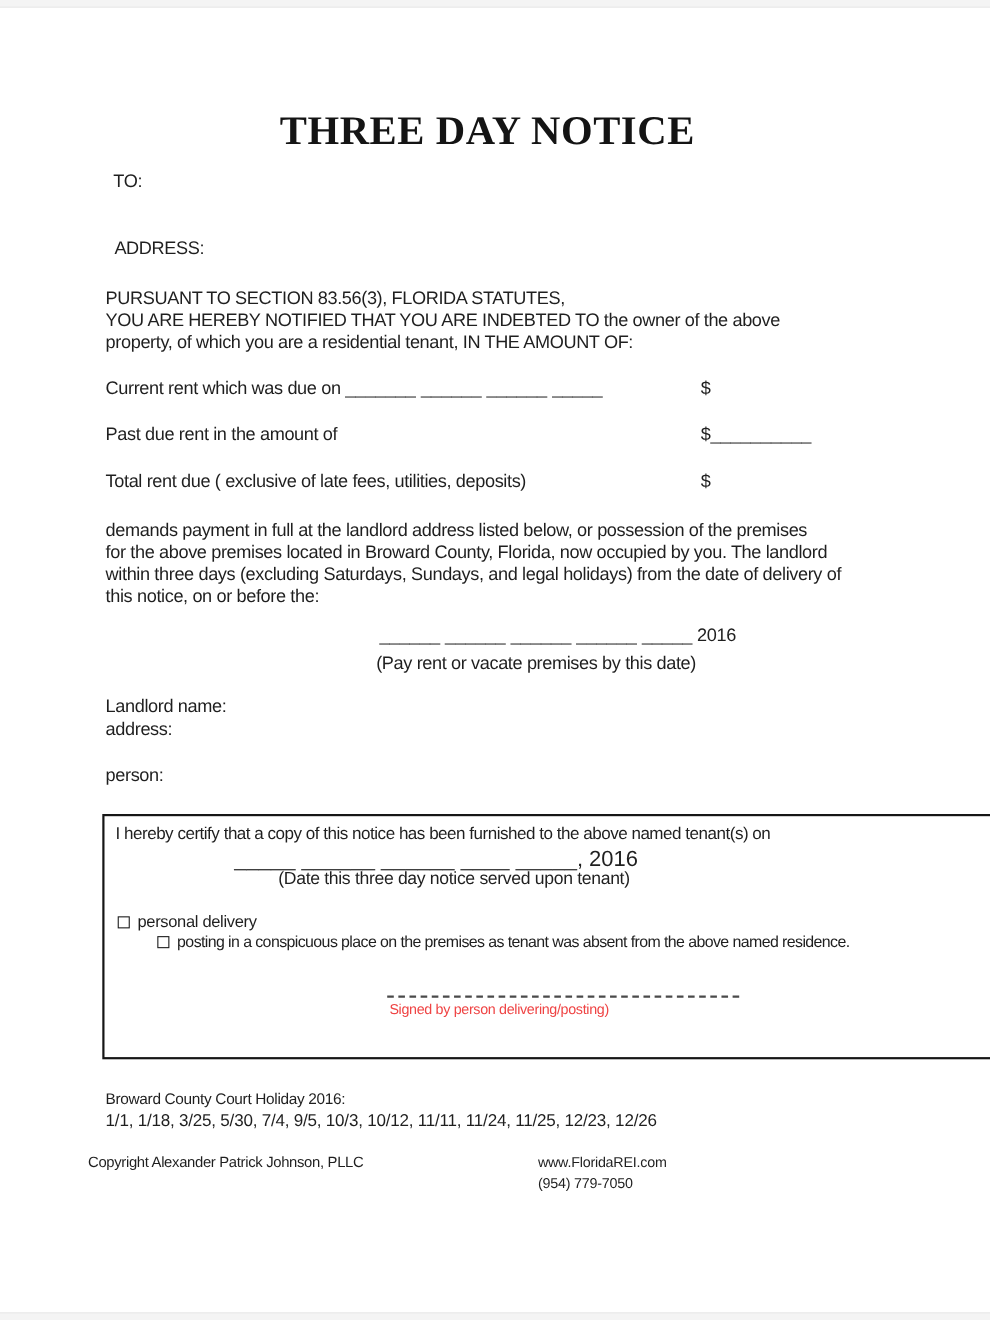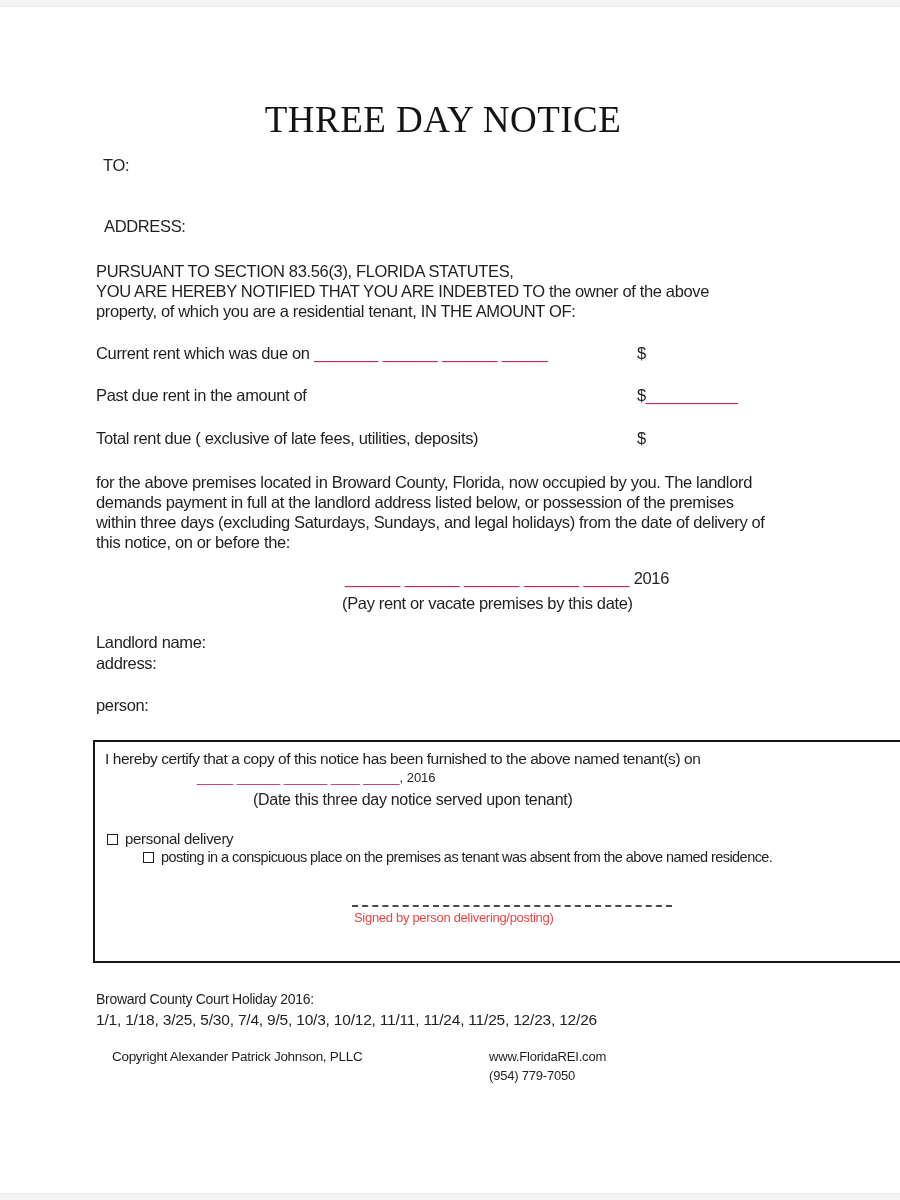"THREE DAY NOTICE" .doc-title { font-weight: normal -> bold }
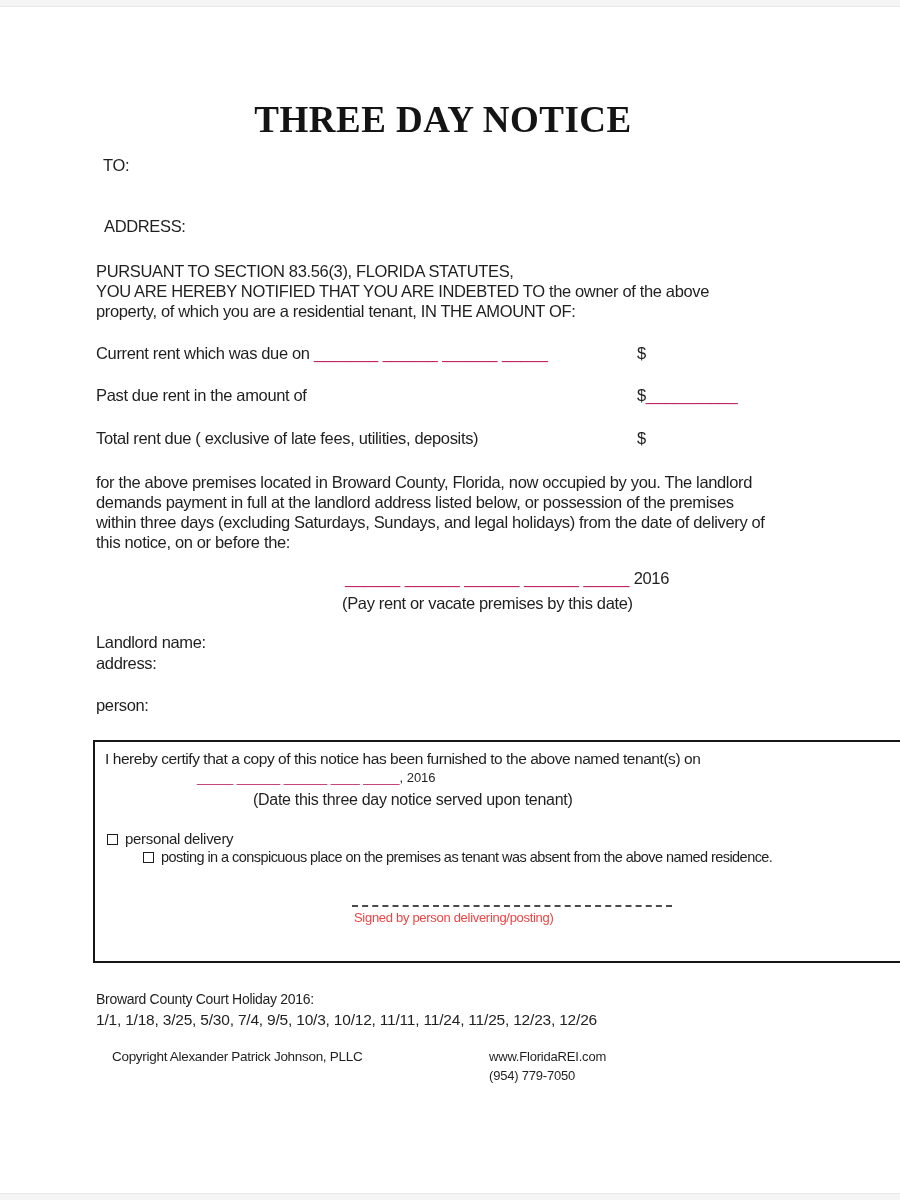"_______ ______ ______ _____" .blank { color: #be185d -> #404040 }
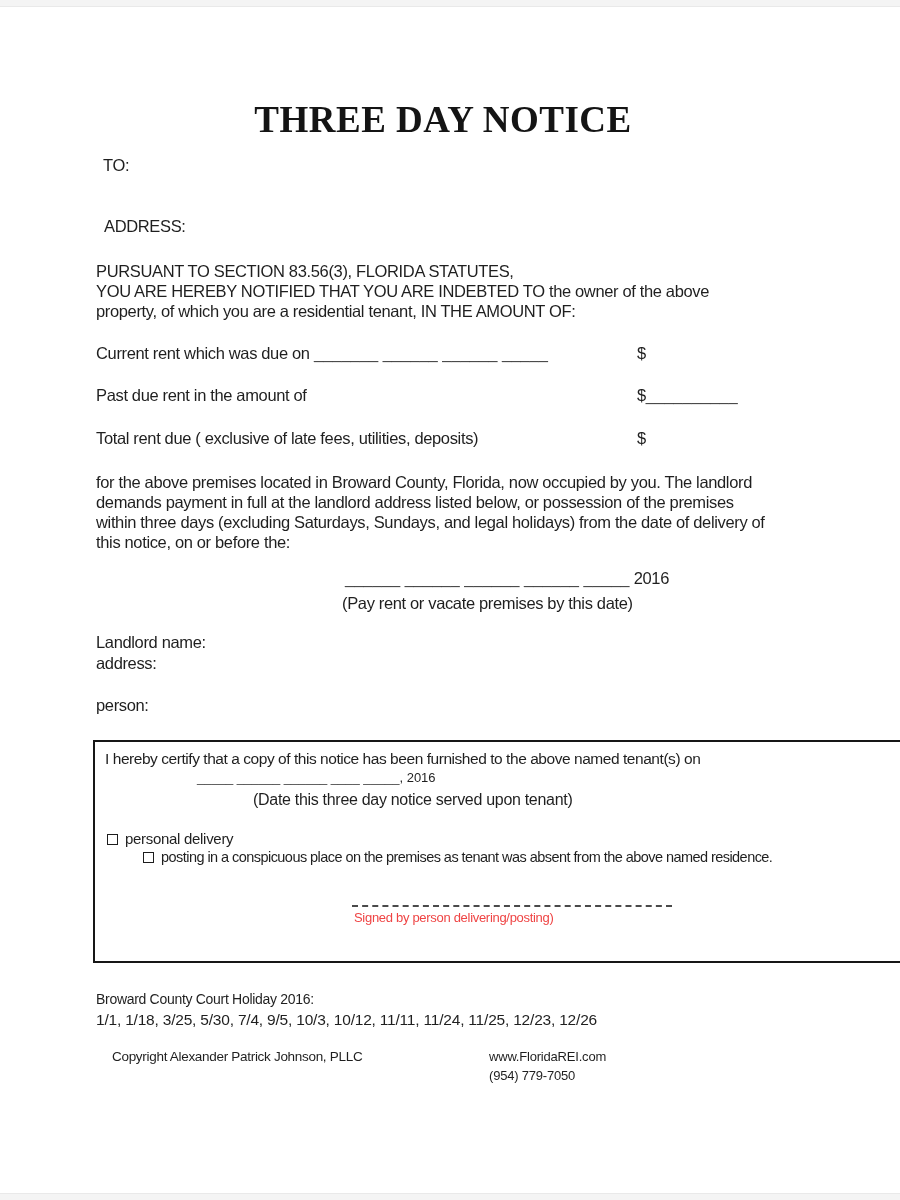"for the above premises located" span { order: before "demands payment in full at" -> after "demands payment in full at" }
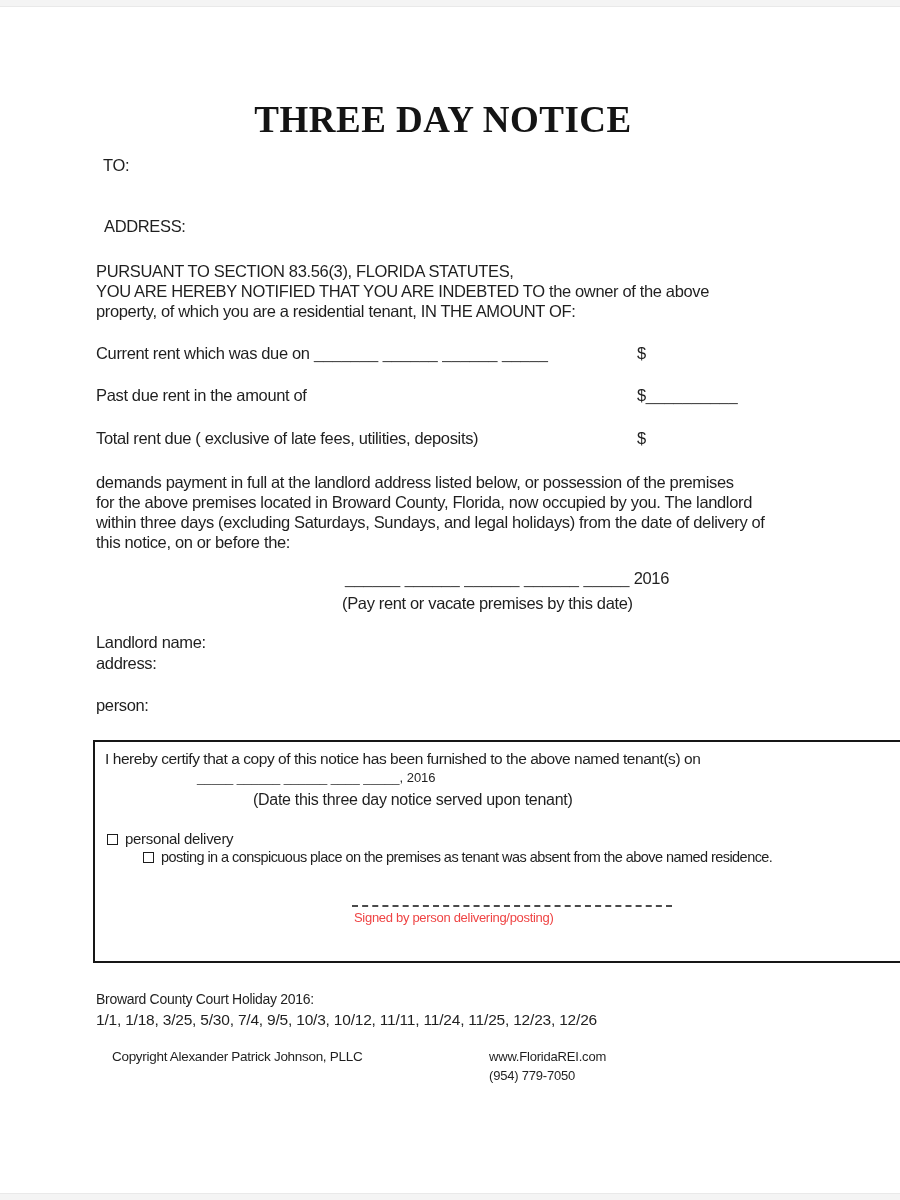"_____ ______ ______ ____ _____," .cert-date { font-size: 13px -> 20px; left: 102px -> 118px }
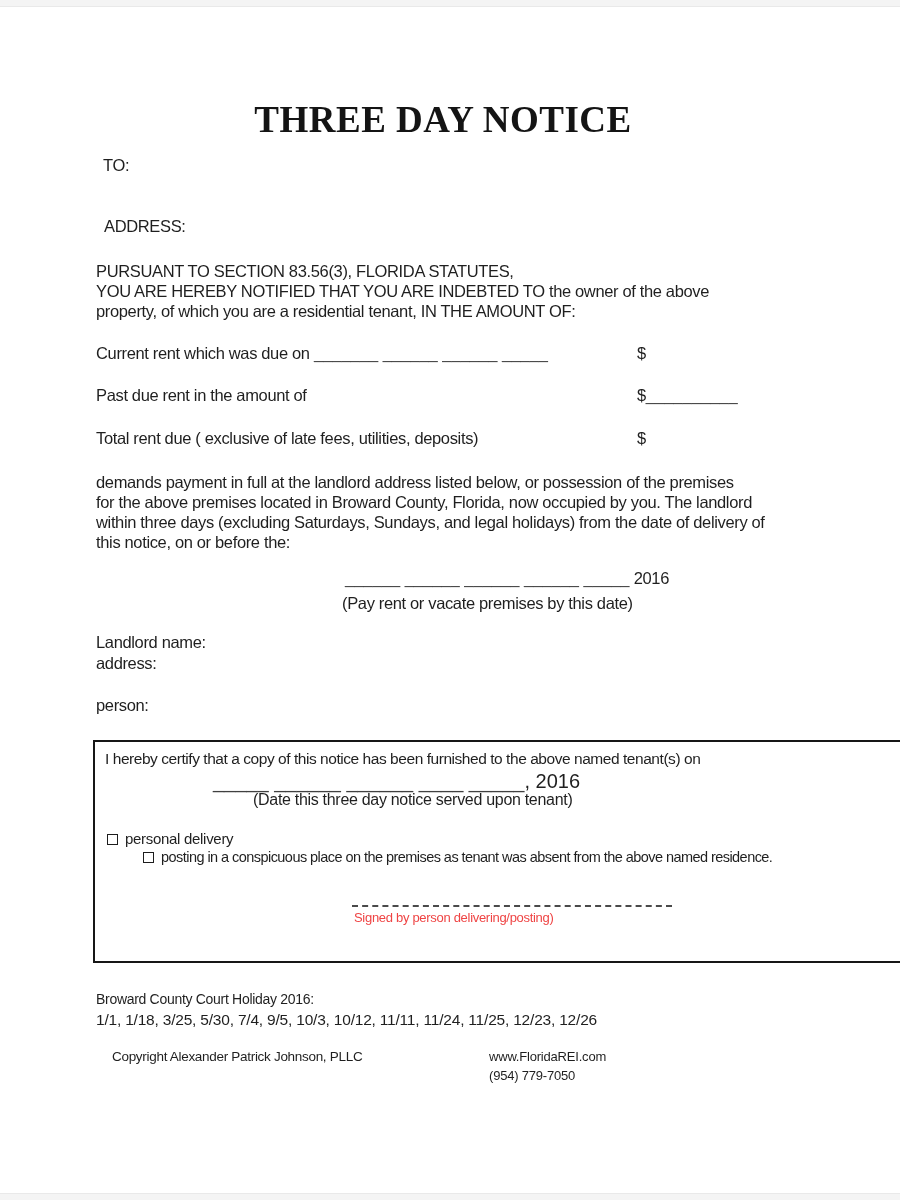"Copyright Alexander Patrick Johnson," .copy-line1 { left: 112px -> 80px }
